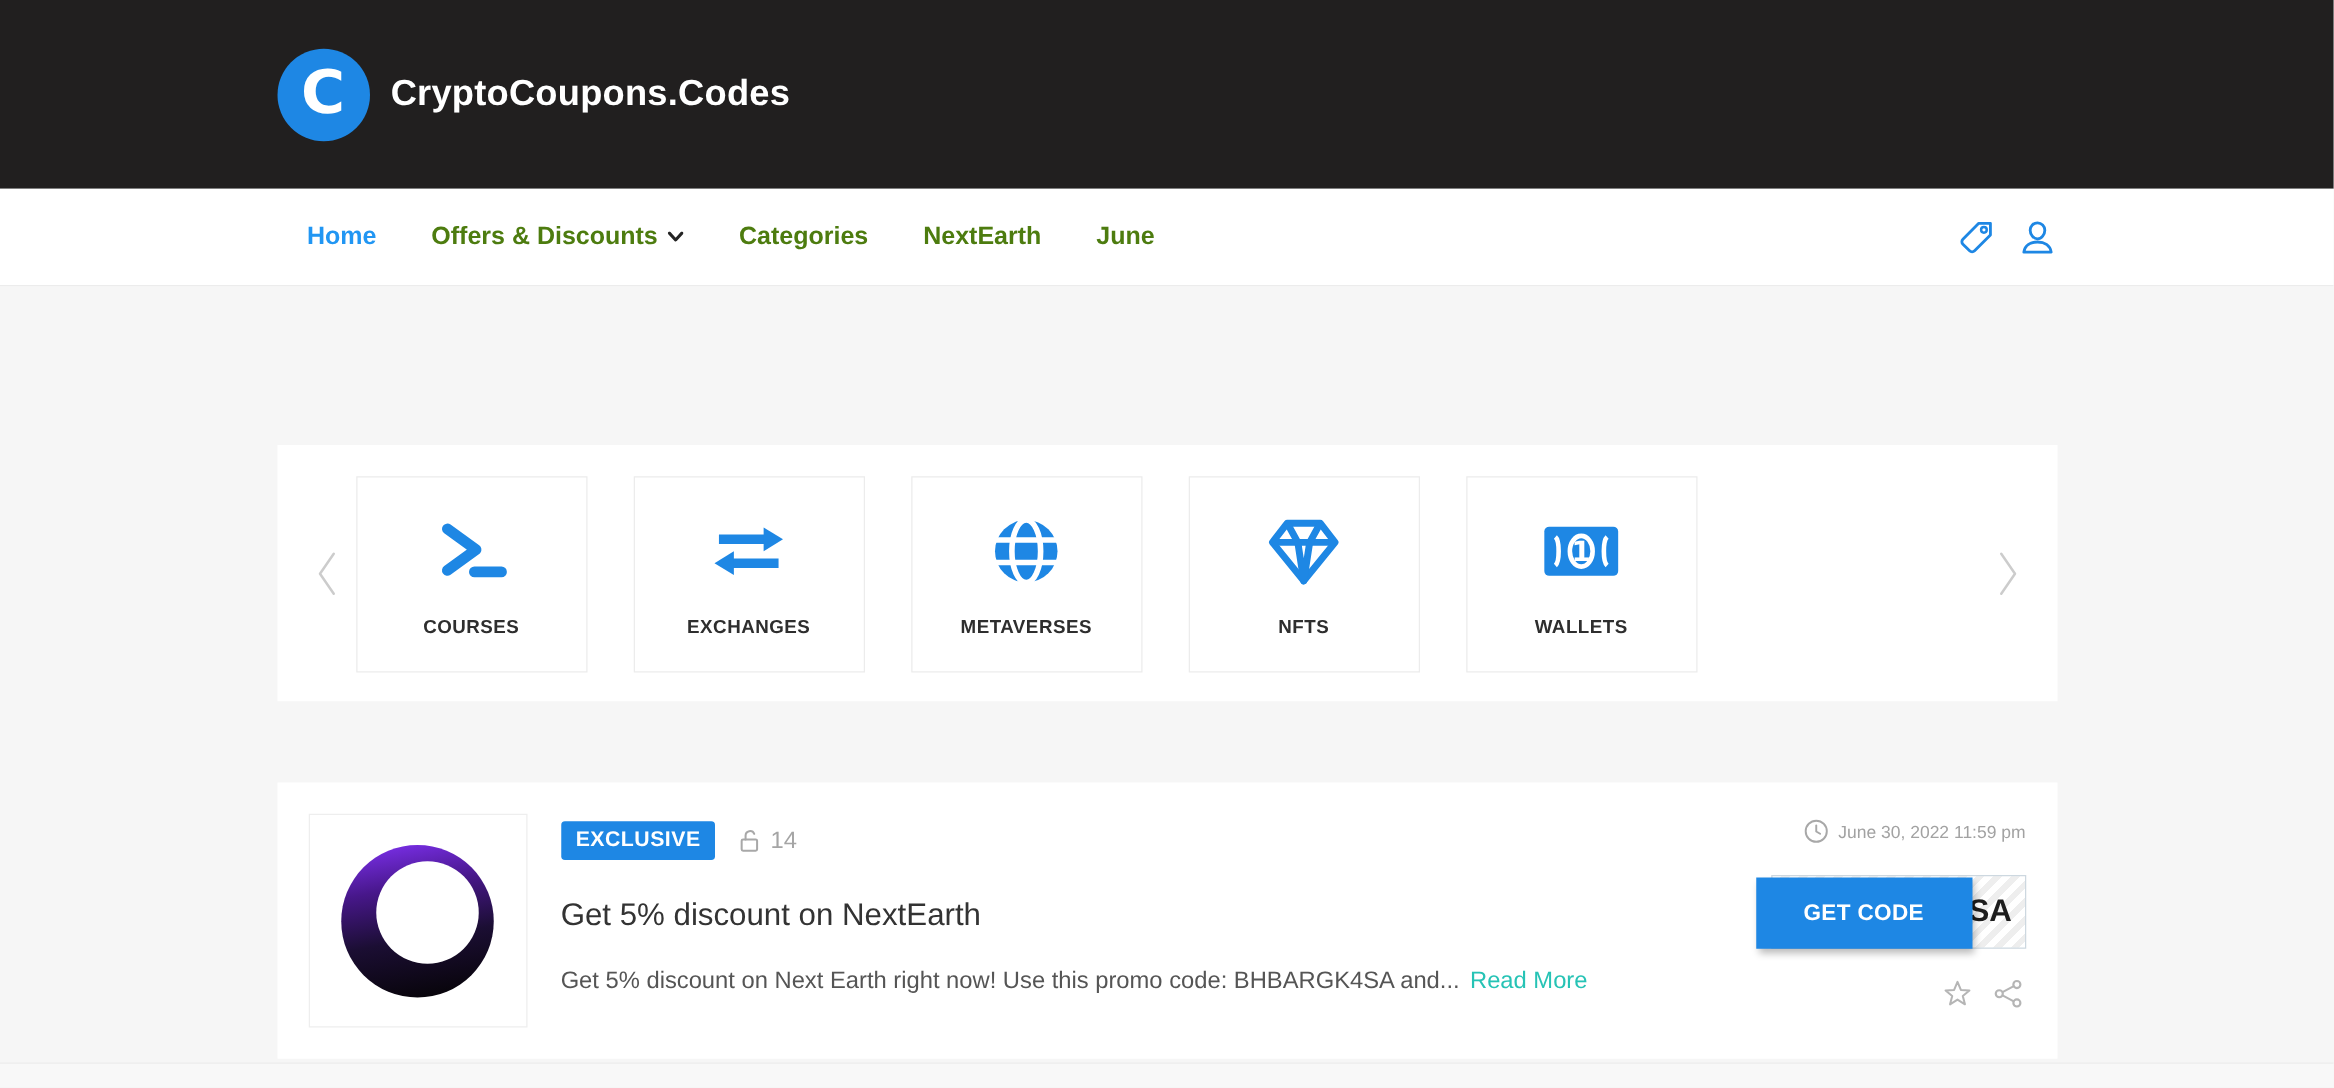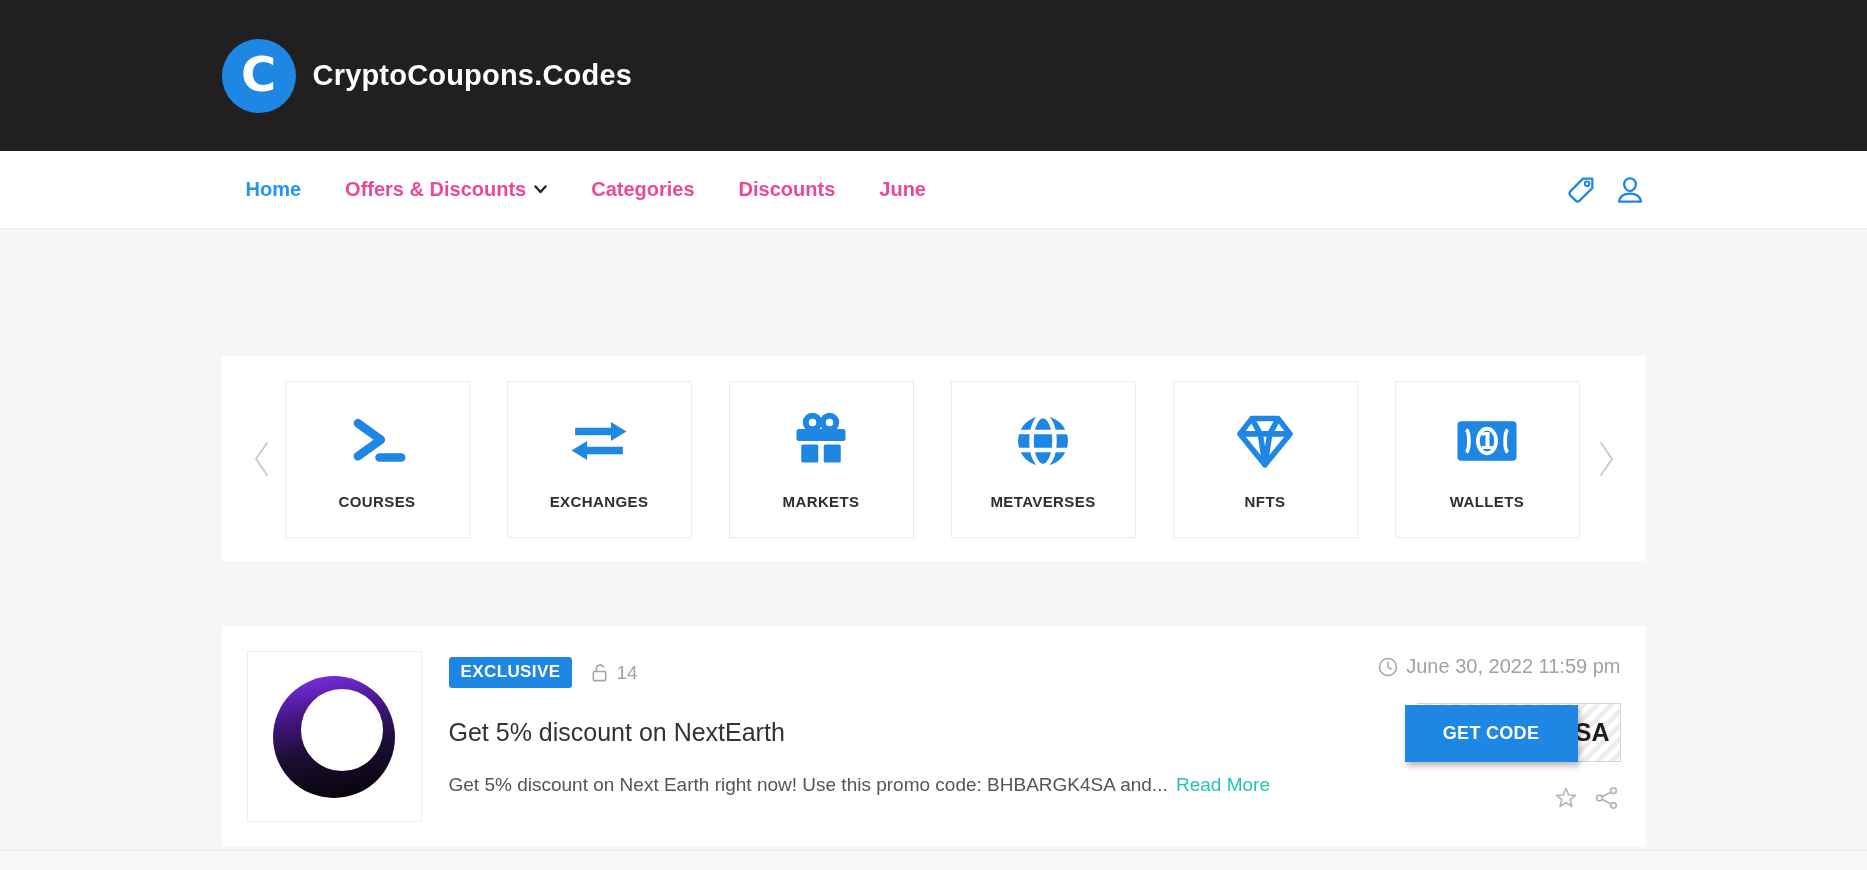"Offers & Discounts" .nav-item { color: #ec4899 -> #4d7c0f }
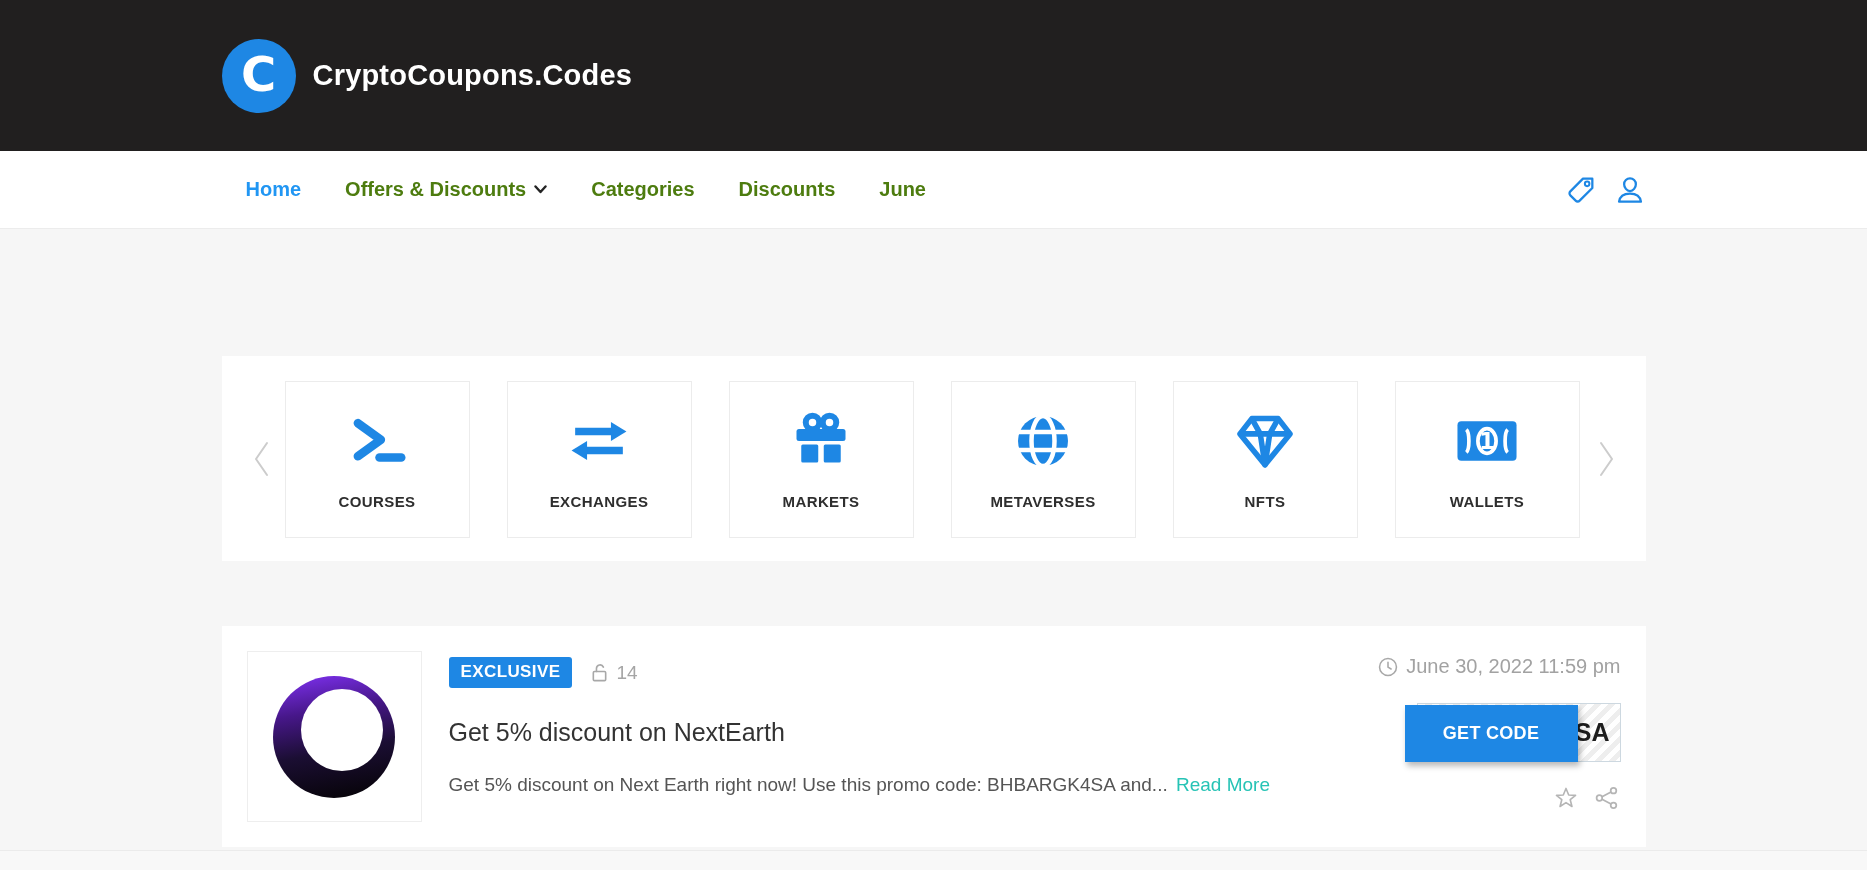"Discounts" a.nav-item { text: Discounts -> NextEarth }
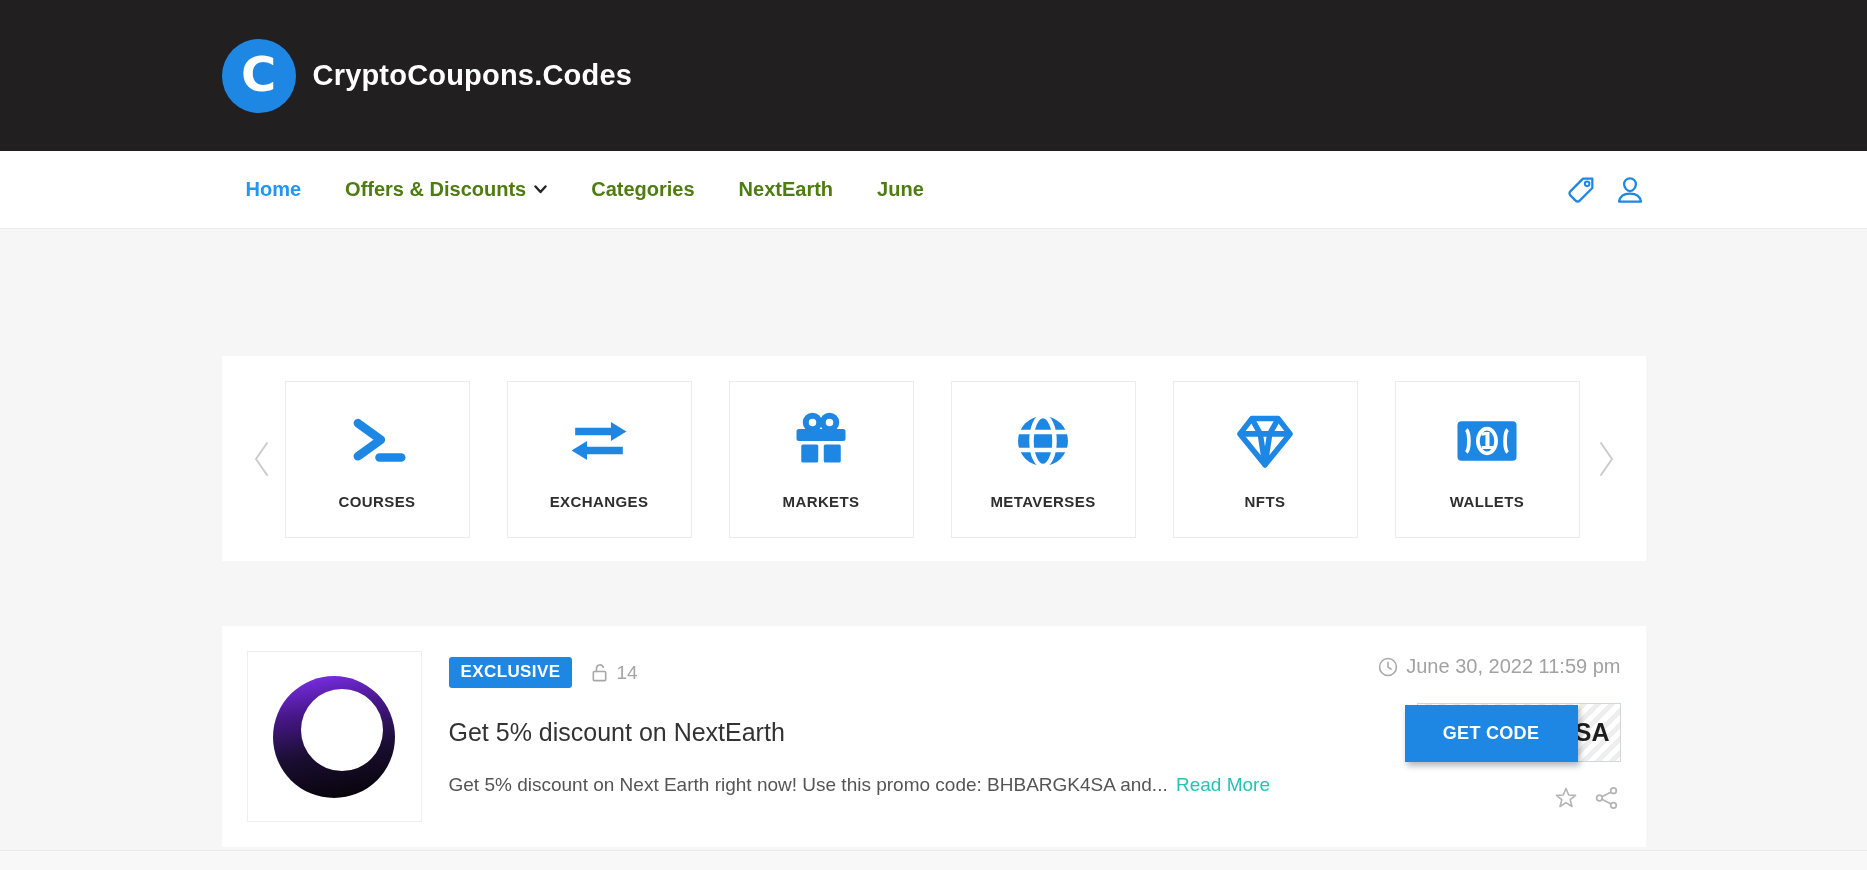"MARKETS" div.cat-card { html: <div> <span> <svg> <circle></circle> <circle></circle> <rect></rect> <rect></rect> <rect></rect> </svg> </span> <span>MARKETS</span> </div> -> none }
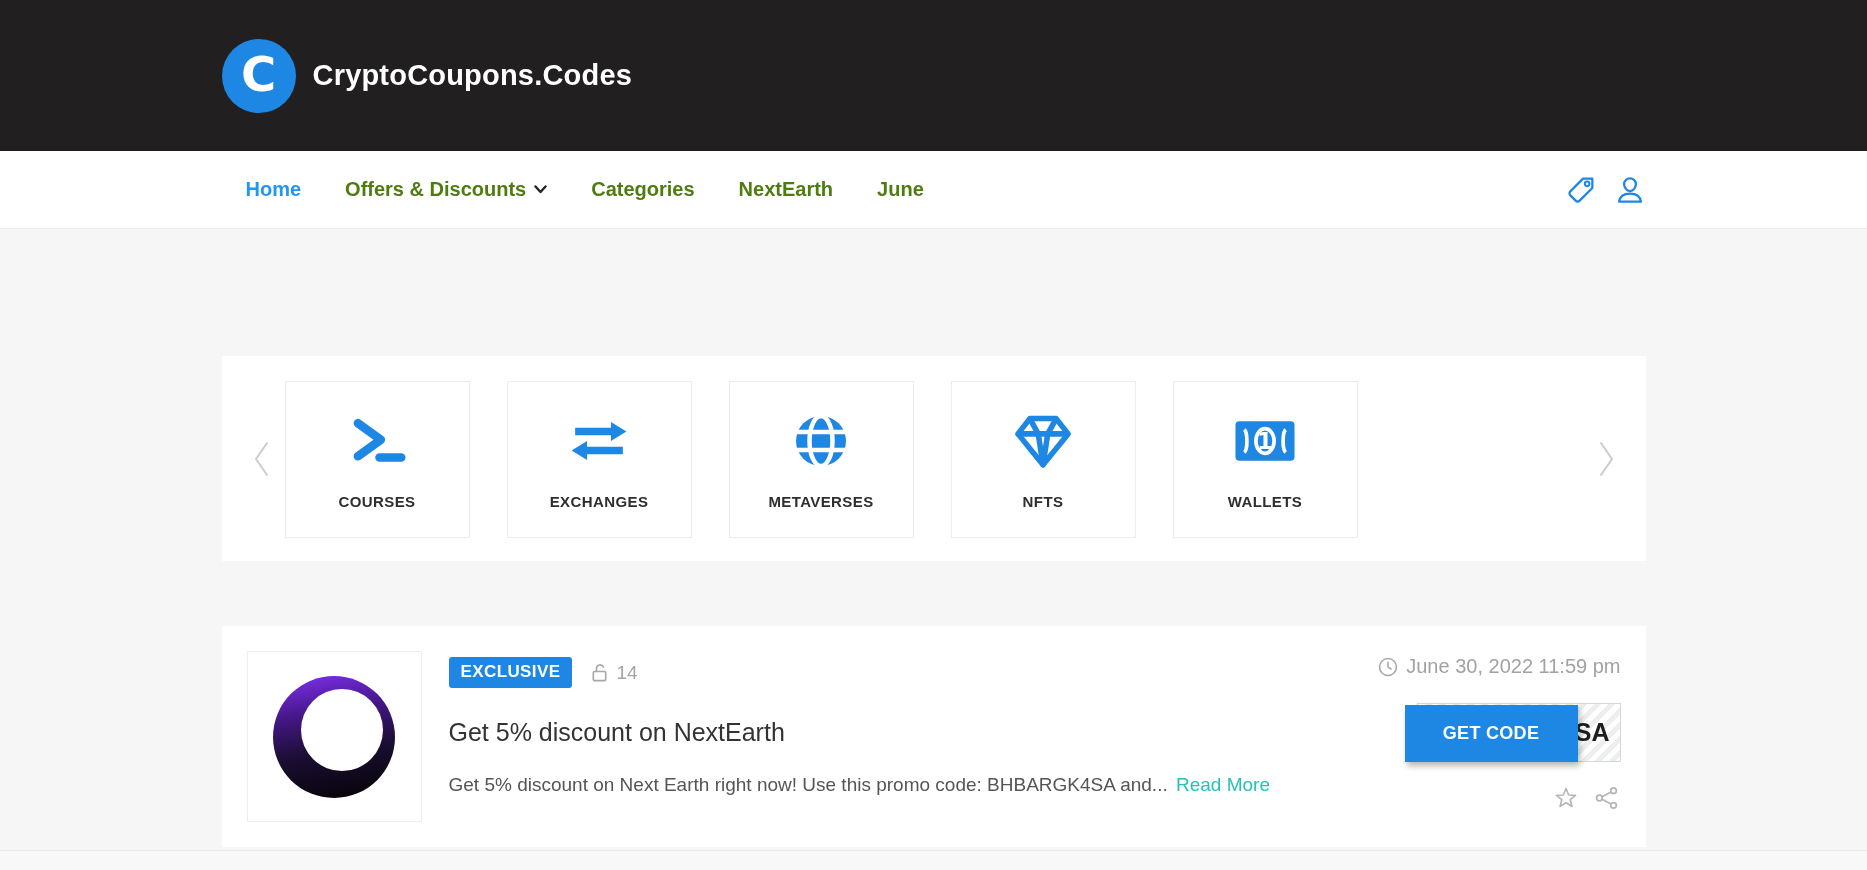"June 30, 2022 11:59 pm" .date-row { font-size: 20px -> 14px }
